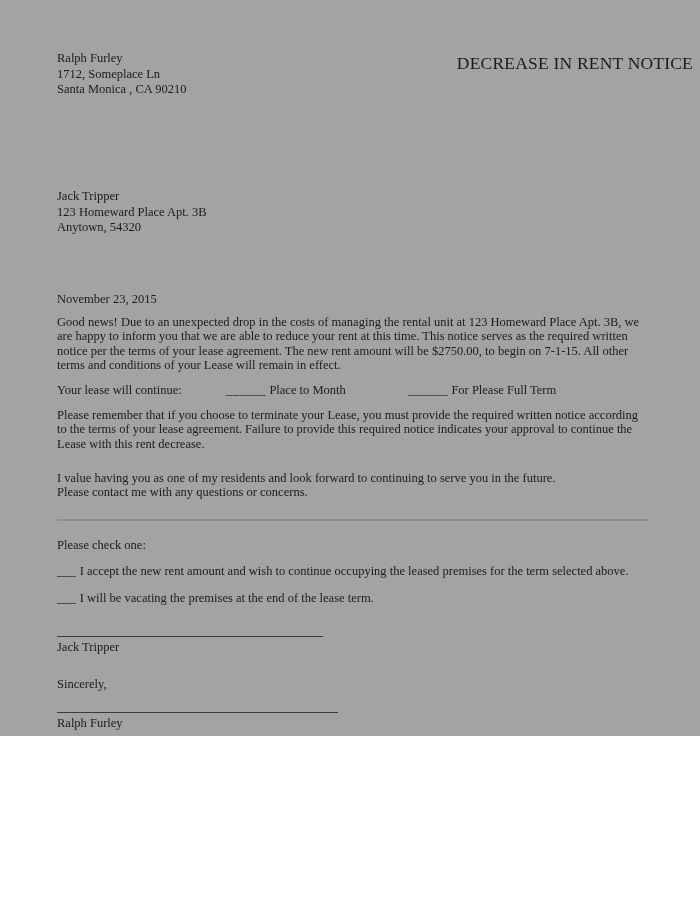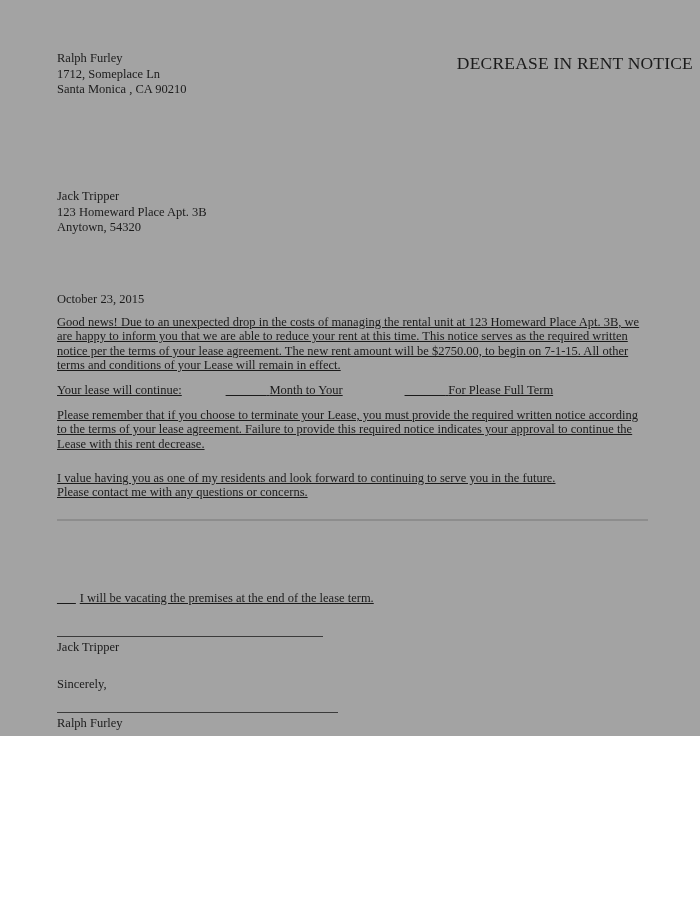"October 23, 2015" div.abs { text: October -> November }
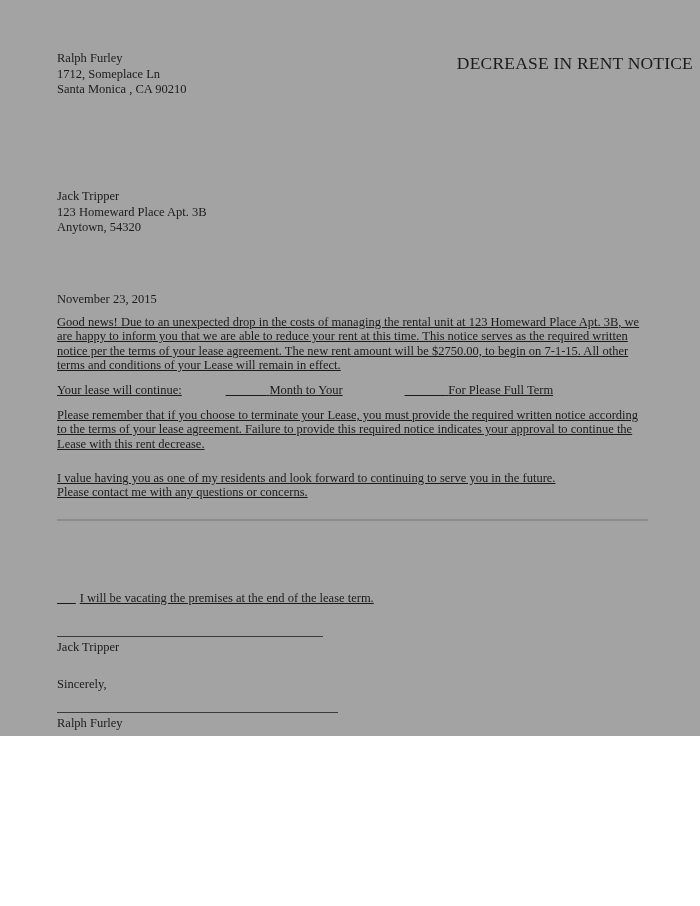"Good news! Due to an" .body-col { text-decoration: underline -> none }
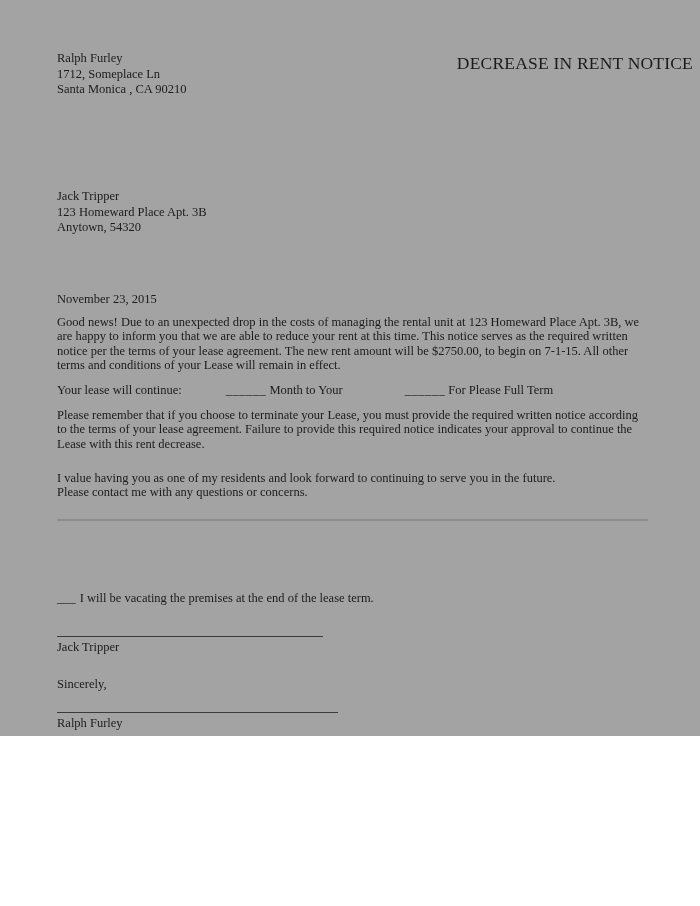"Month to Your" span { text: Month to Your -> Place to Month }
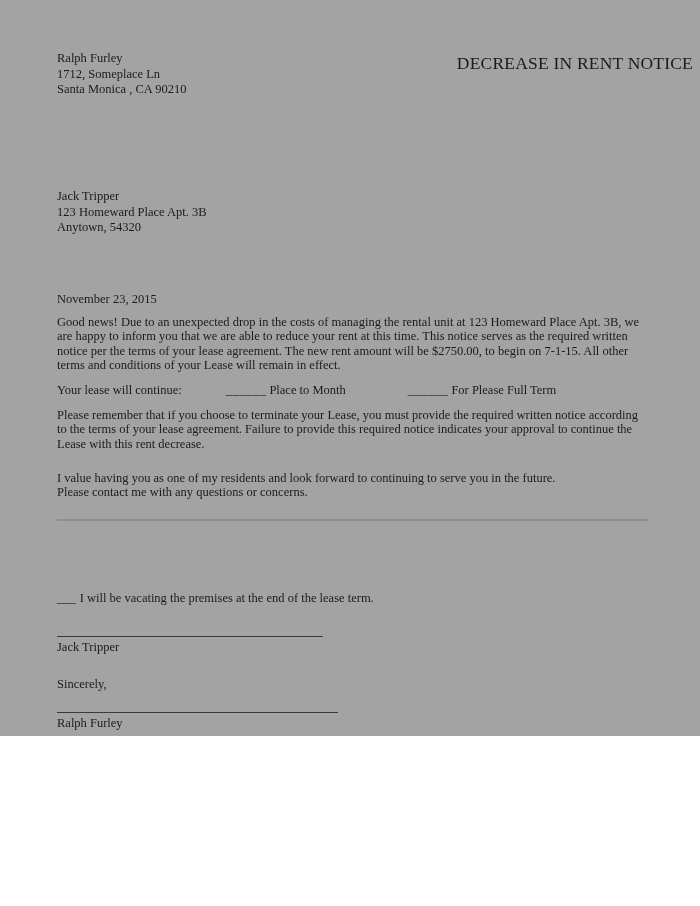"Please check one:" div.body-col { html: none -> <div>Please check one:</div> }
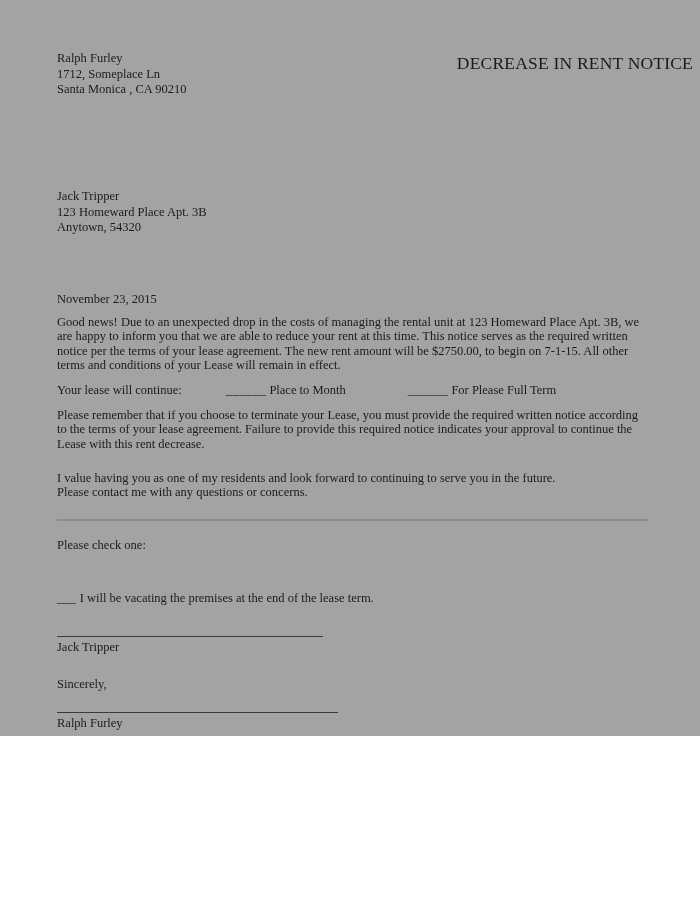"___ I accept the new" div.body-col { html: none -> <div> <span>___</span><span>I accept the new rent amount and wish to continue occupying the leased premises for the term selected above.</span> </div> }
